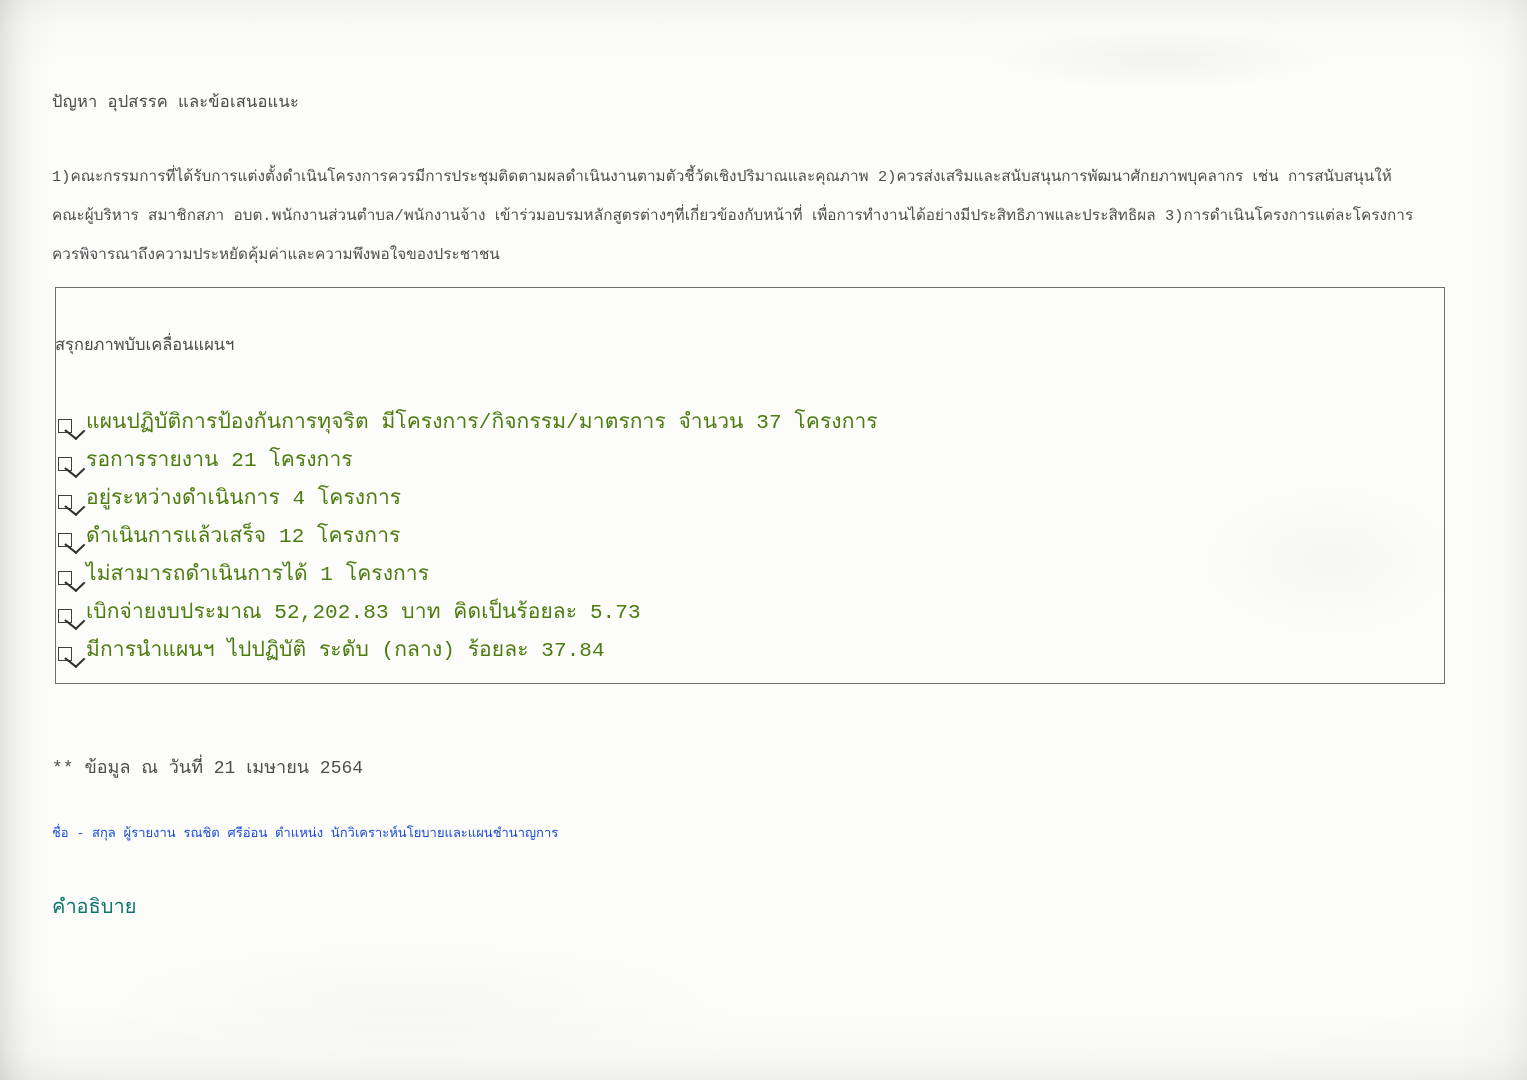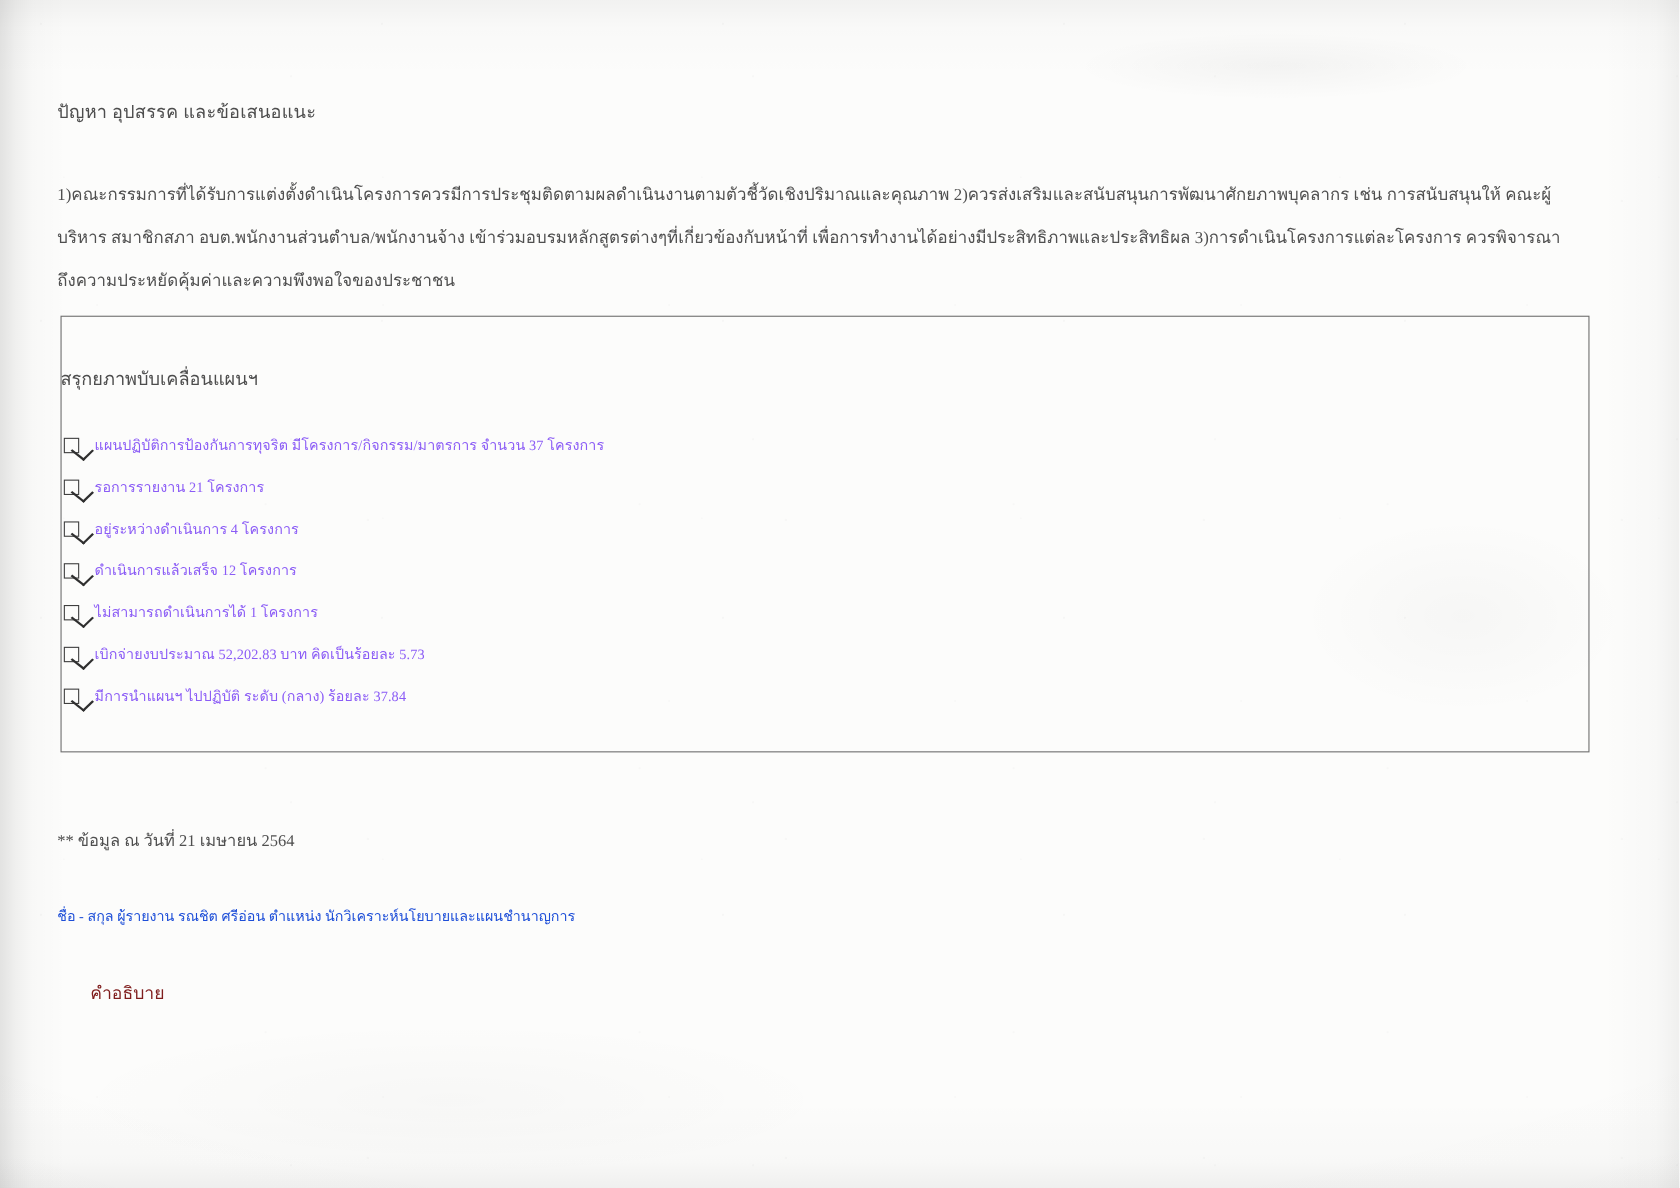"ปัญหา อุปสรรค และข้อเสนอแนะ" #page { font-family: Liberation Serif, serif -> Liberation Mono, monospace }
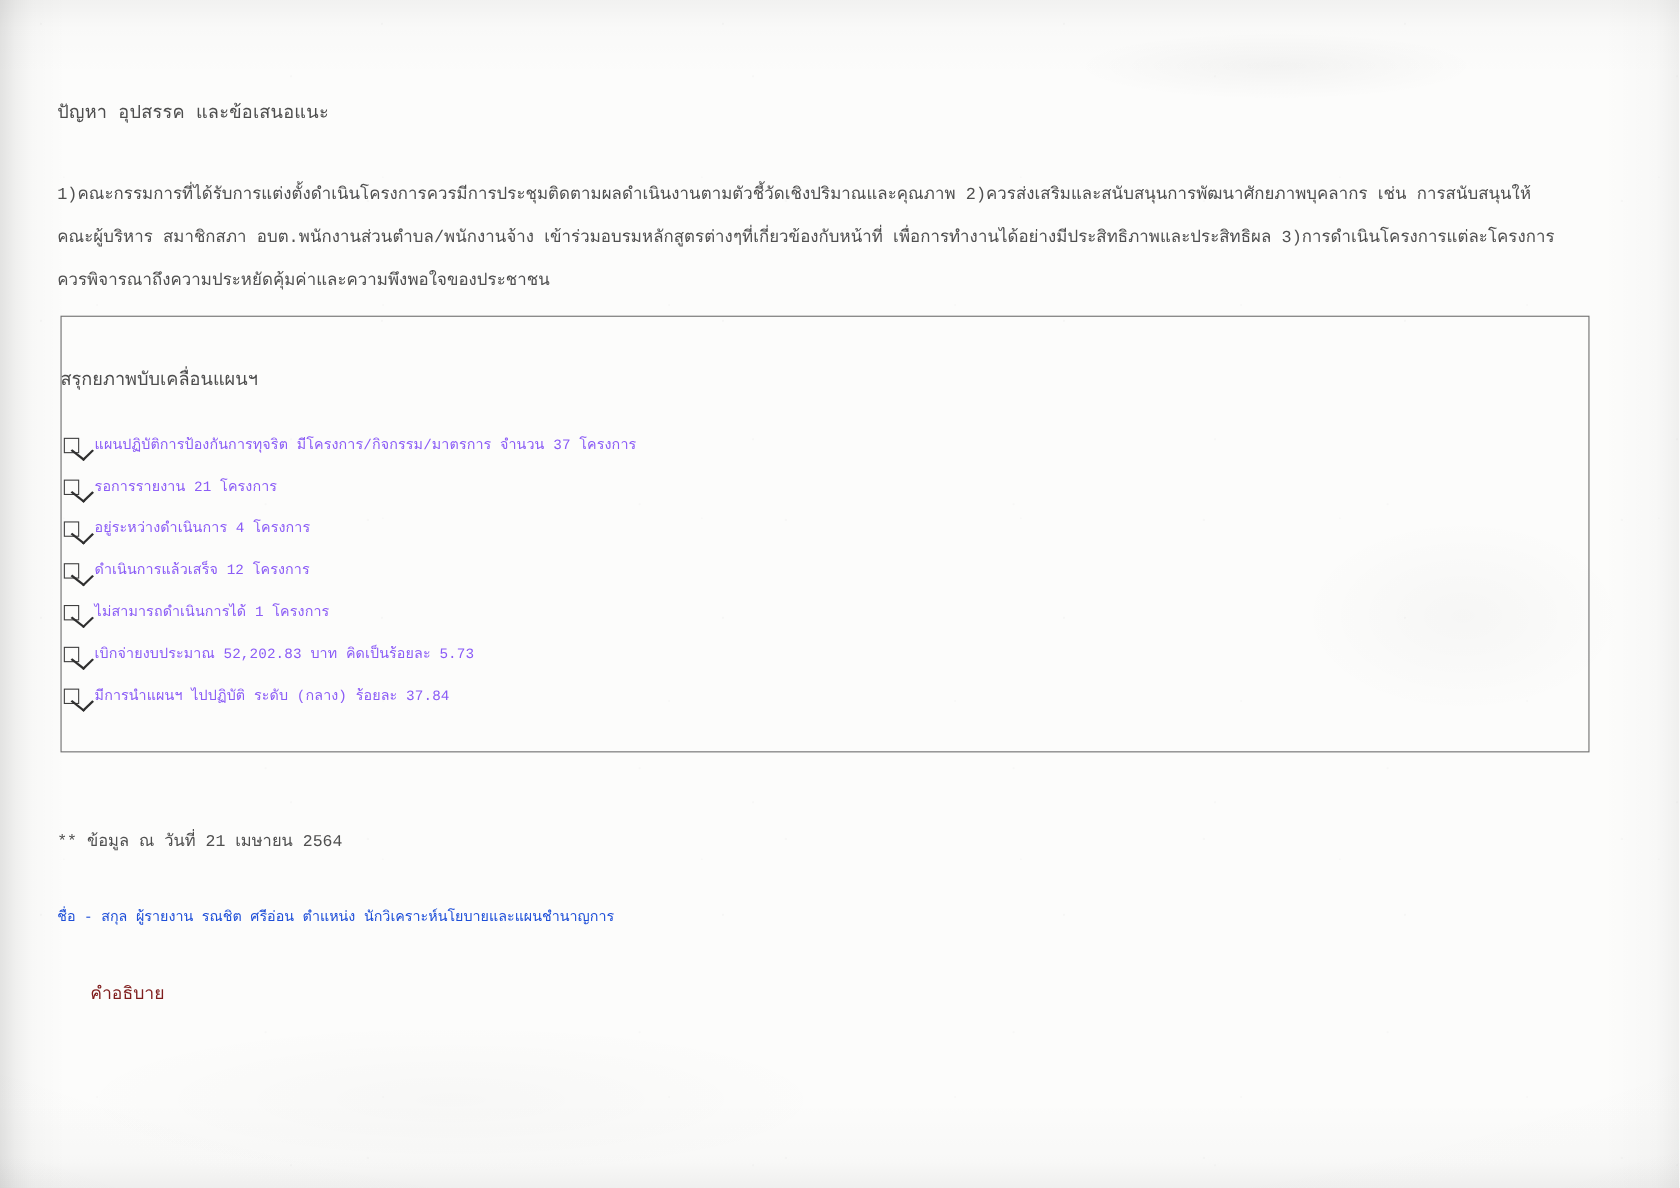"แผนปฏิบัติการป้องกันการทุจริต" .check-row { align-items: flex-start -> flex-end; color: #8b5cf6 -> #4d7c0f; font-size: 13px -> 21px }
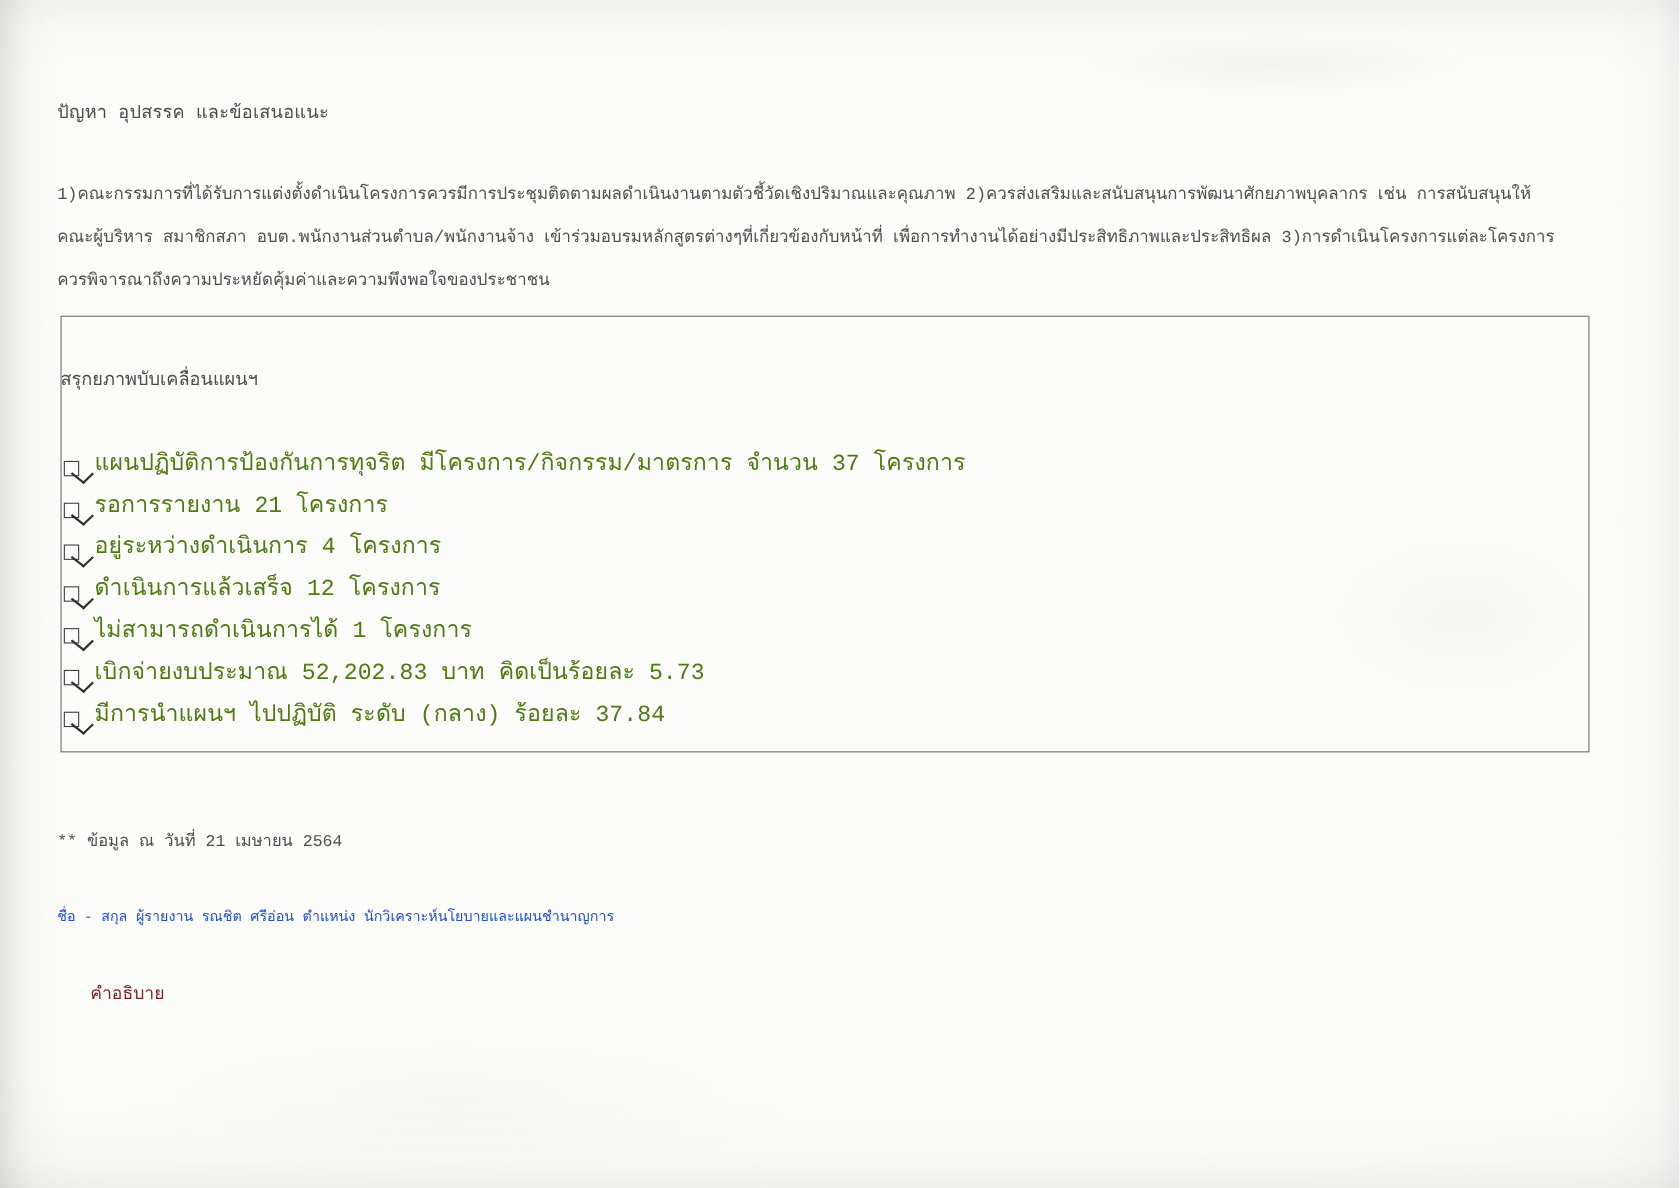"** ข้อมูล ณ วันที่ 21" .footnote { font-size: 15px -> 18px }
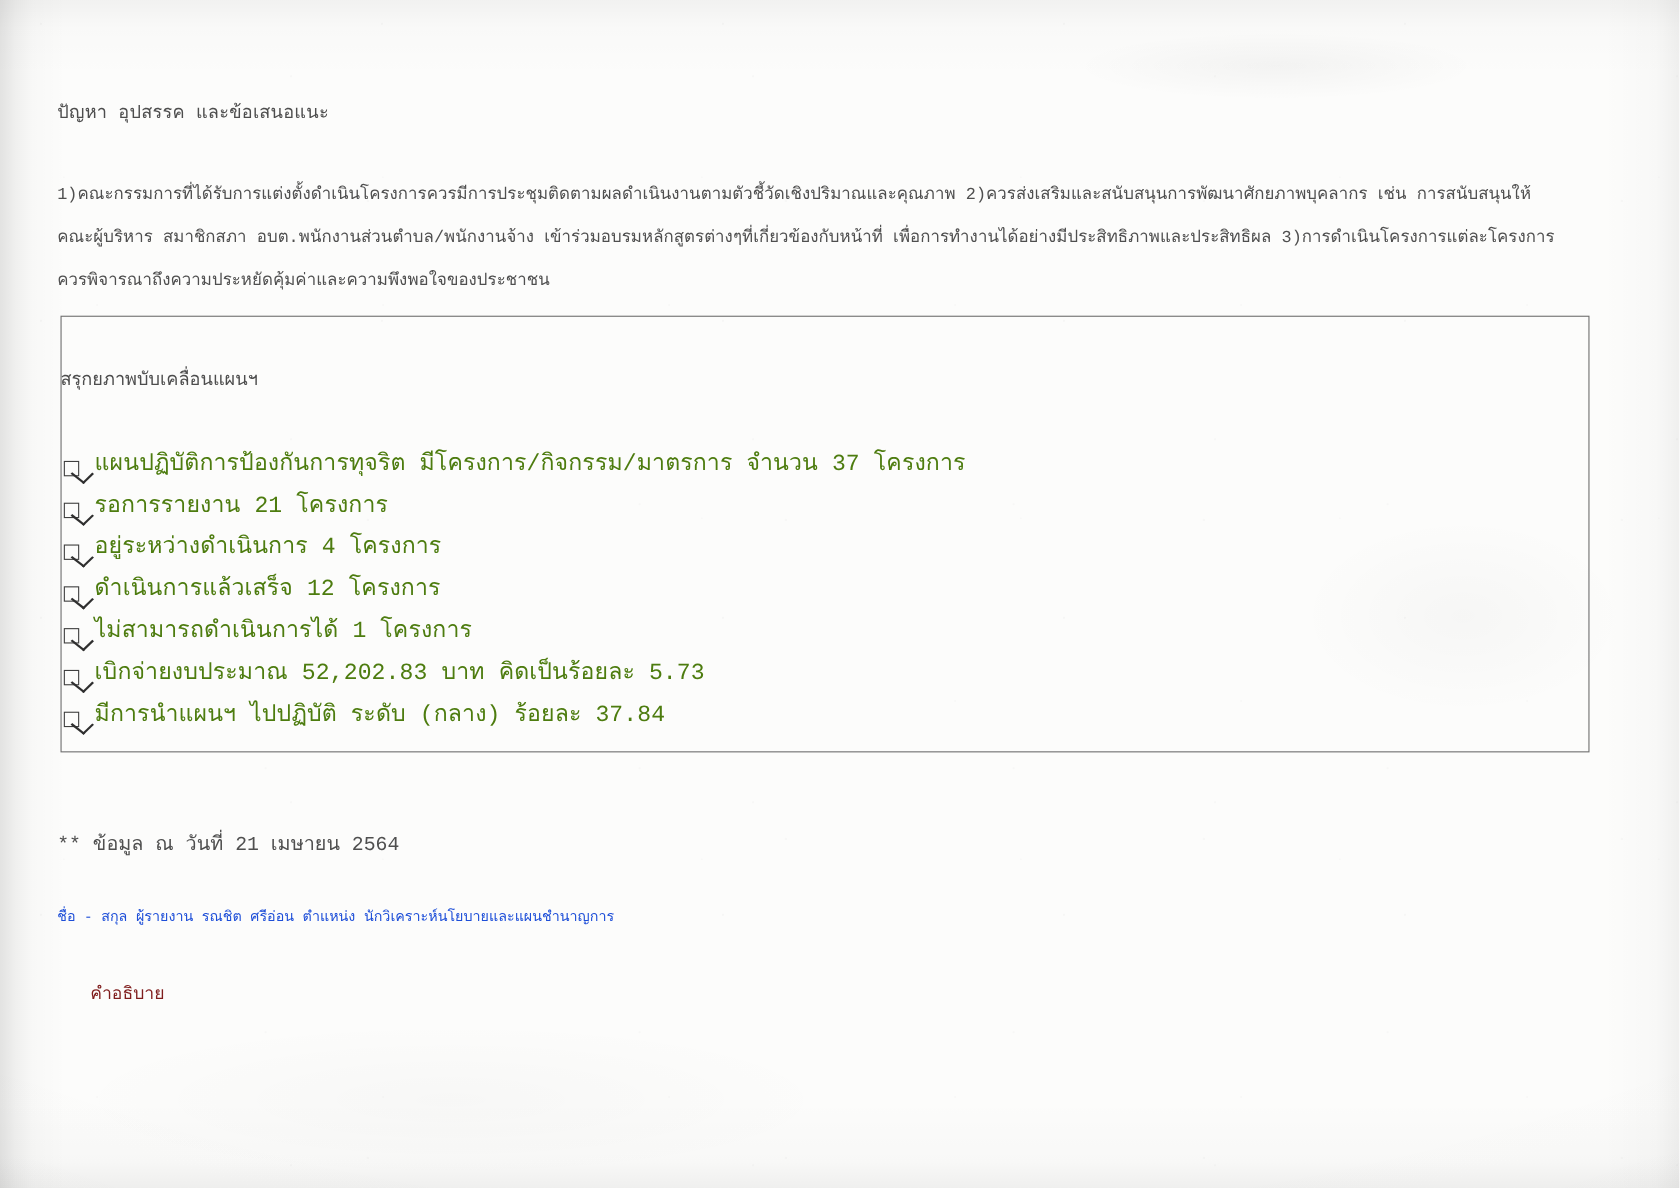"คำอธิบาย" .legend { color: #7f1d1d -> #0f766e; font-size: 16px -> 20px; margin-left: 30px -> none }
